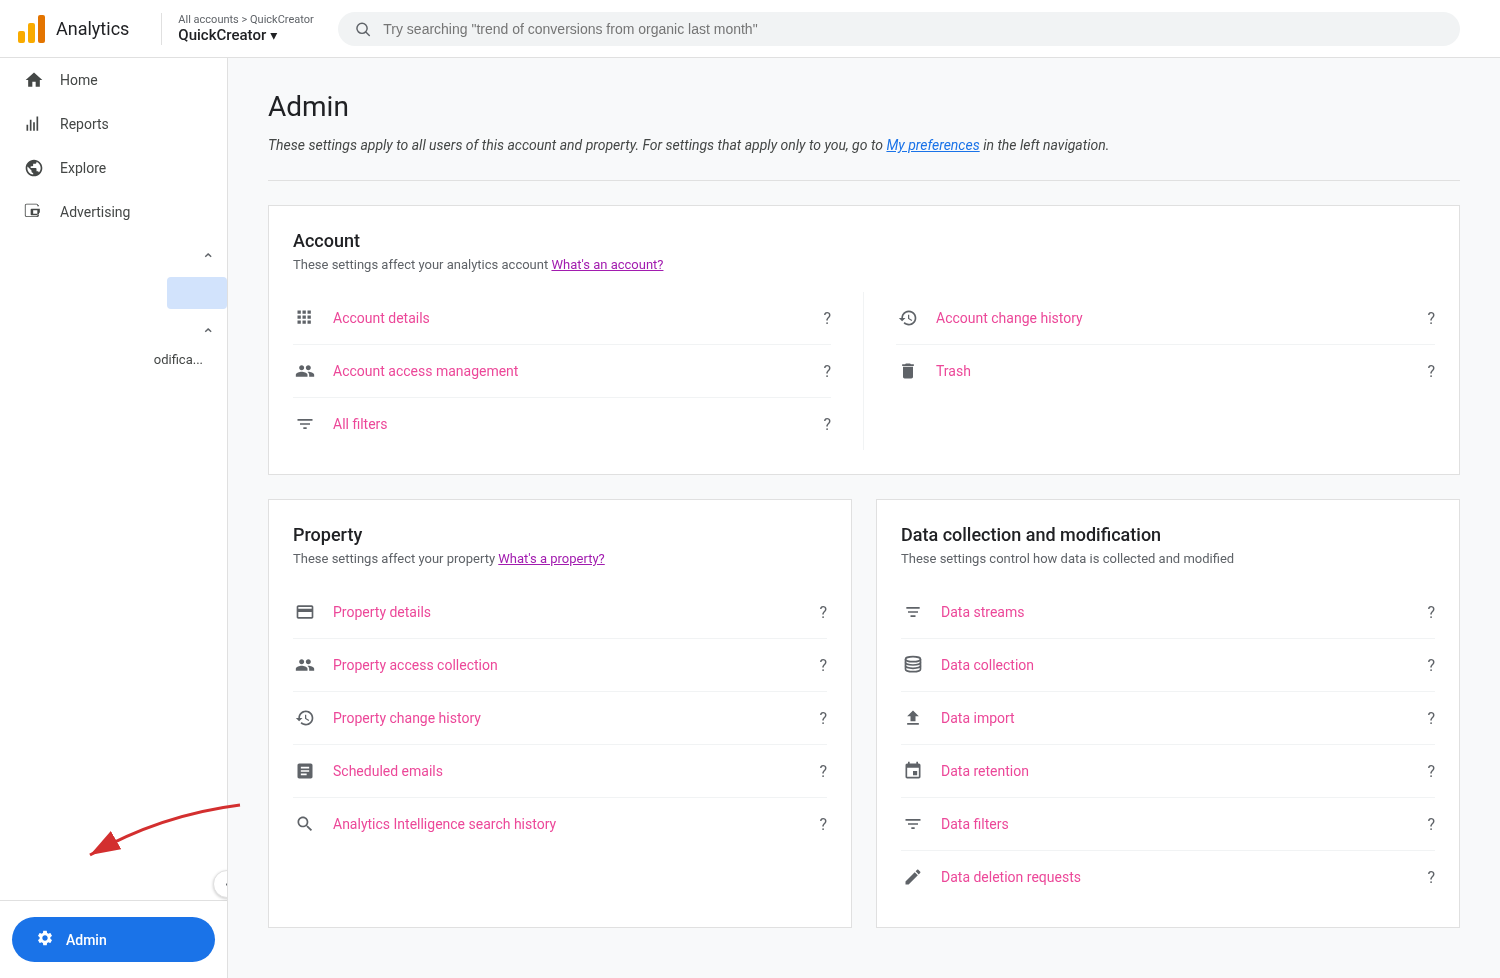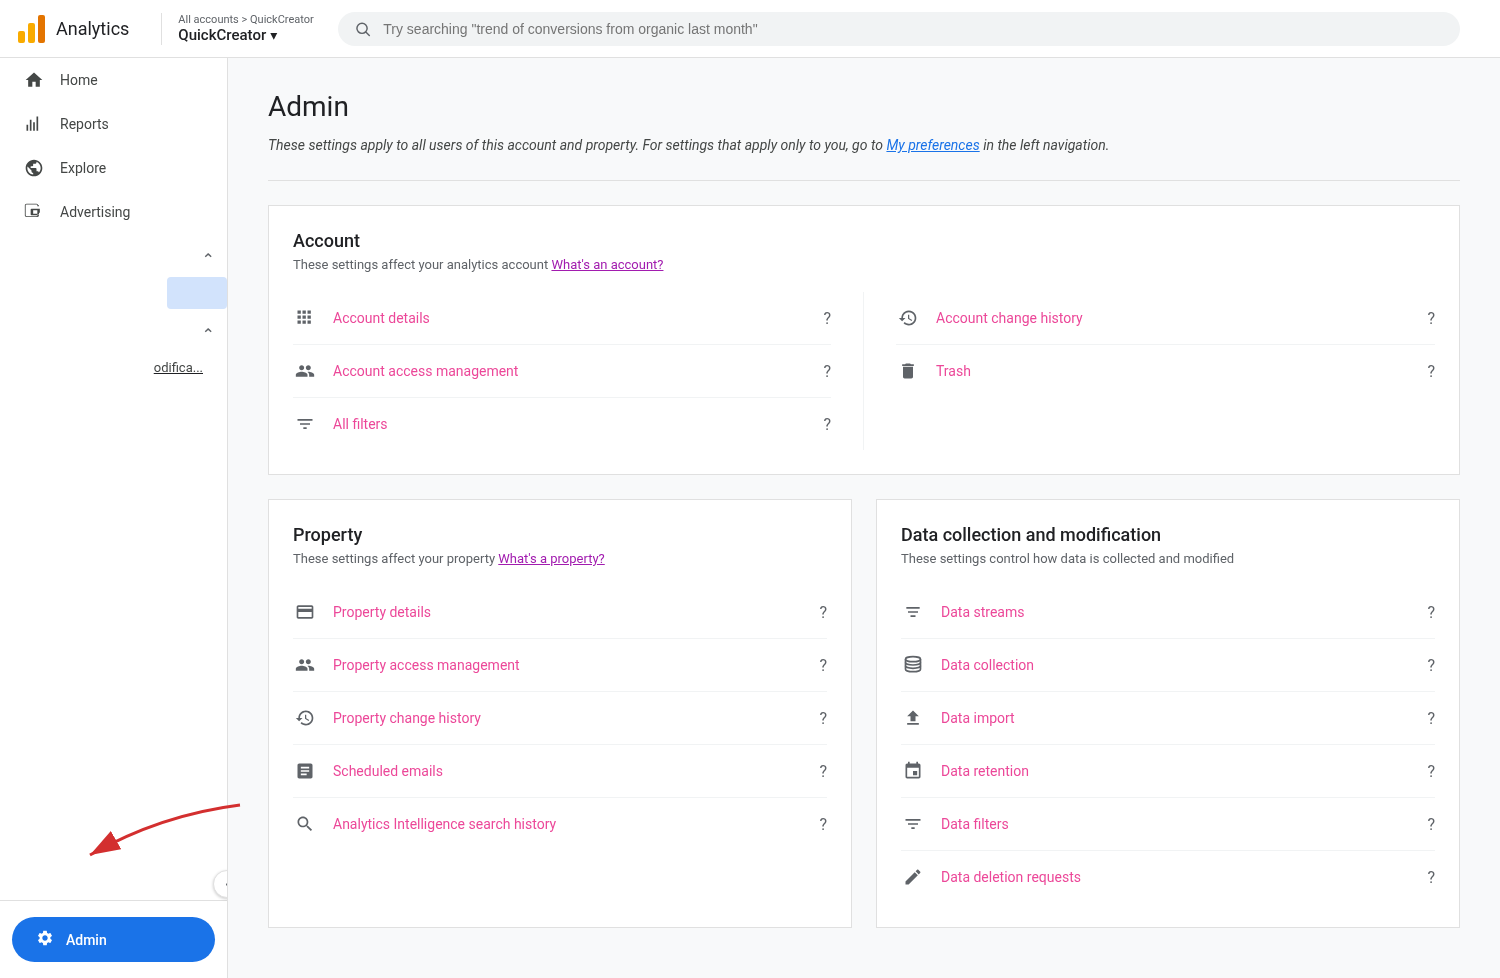"odifica..." div { margin-top: 16px -> 8px; text-decoration: underline -> none }
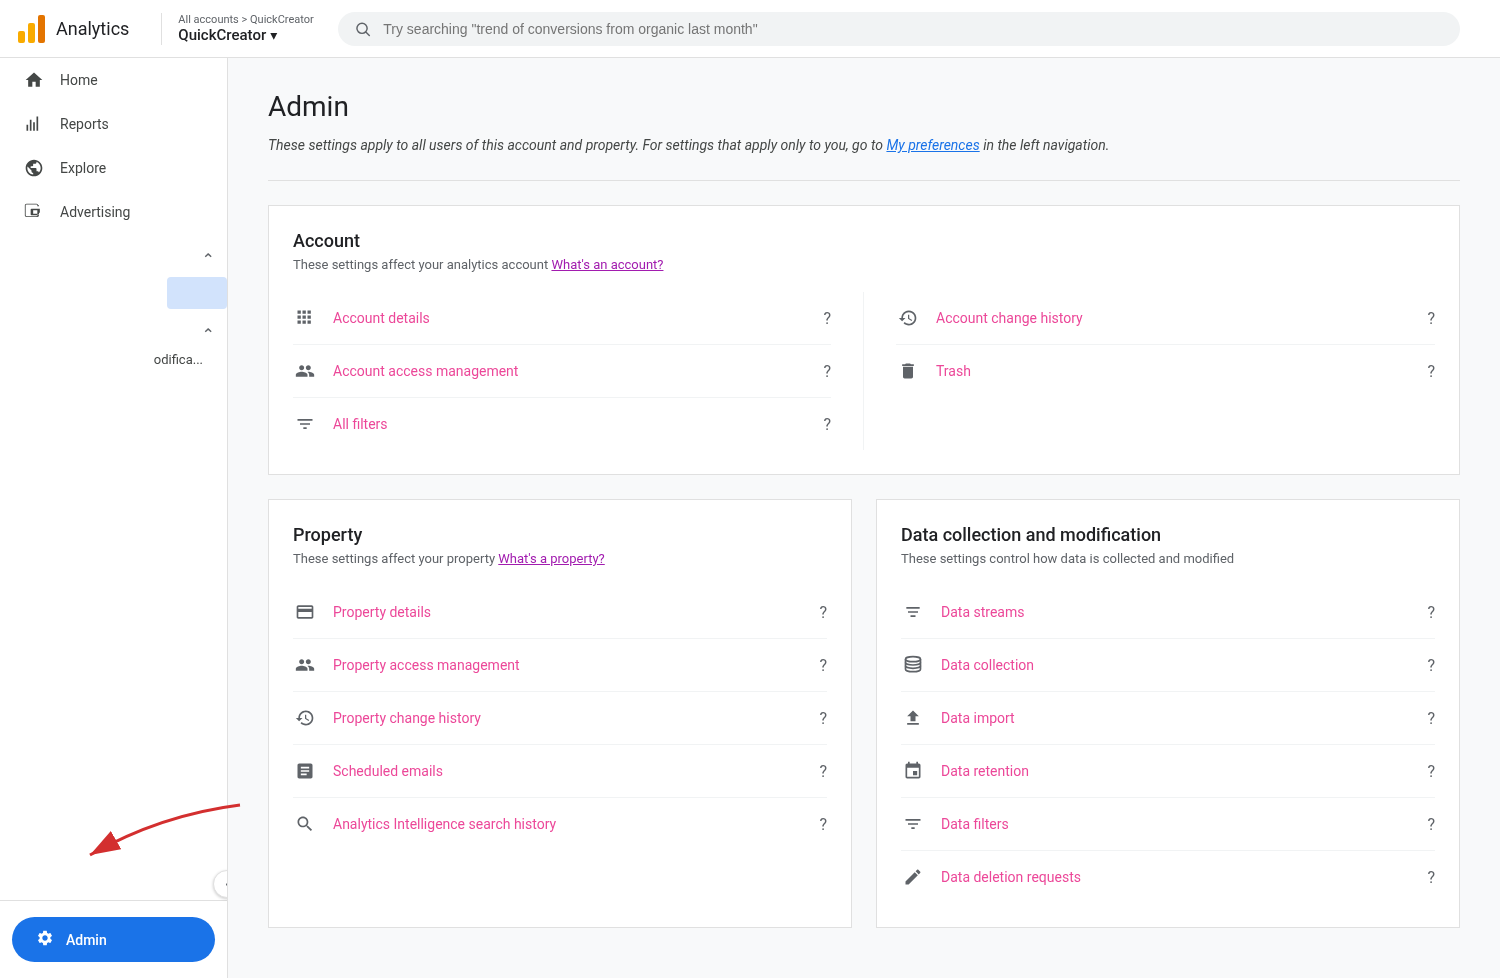"Property access management" span.settings-item-name { text: management -> collection }
